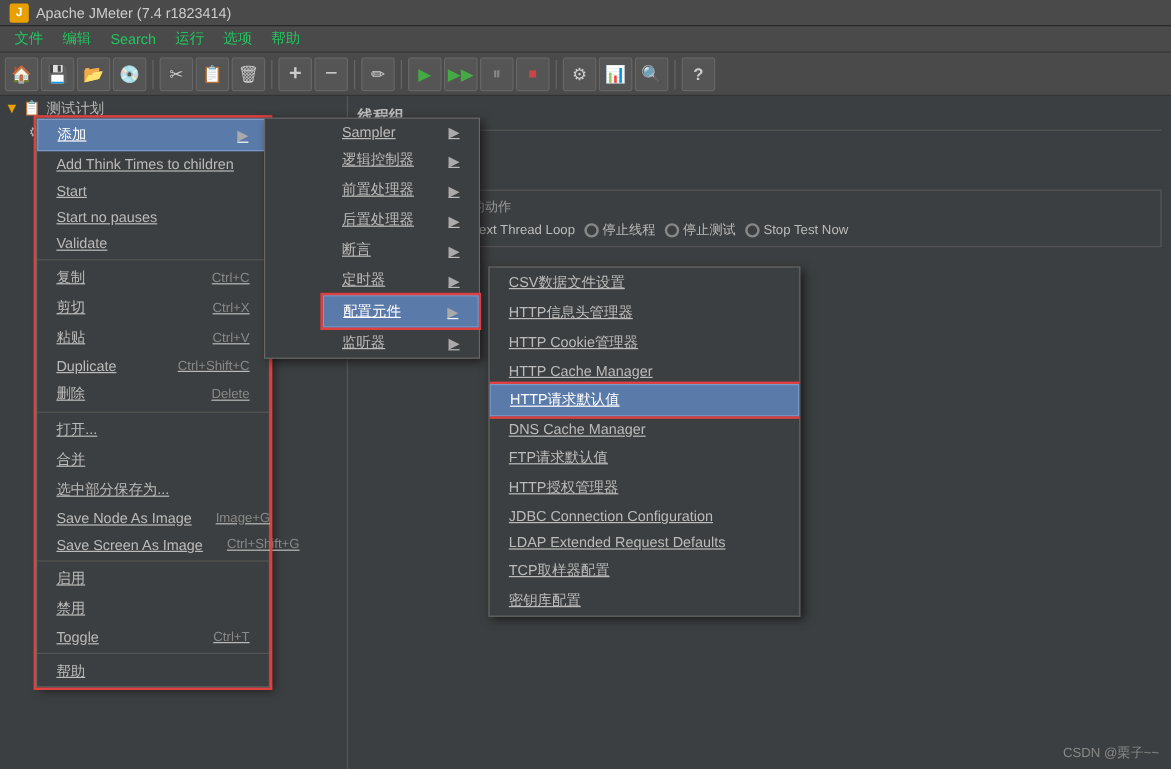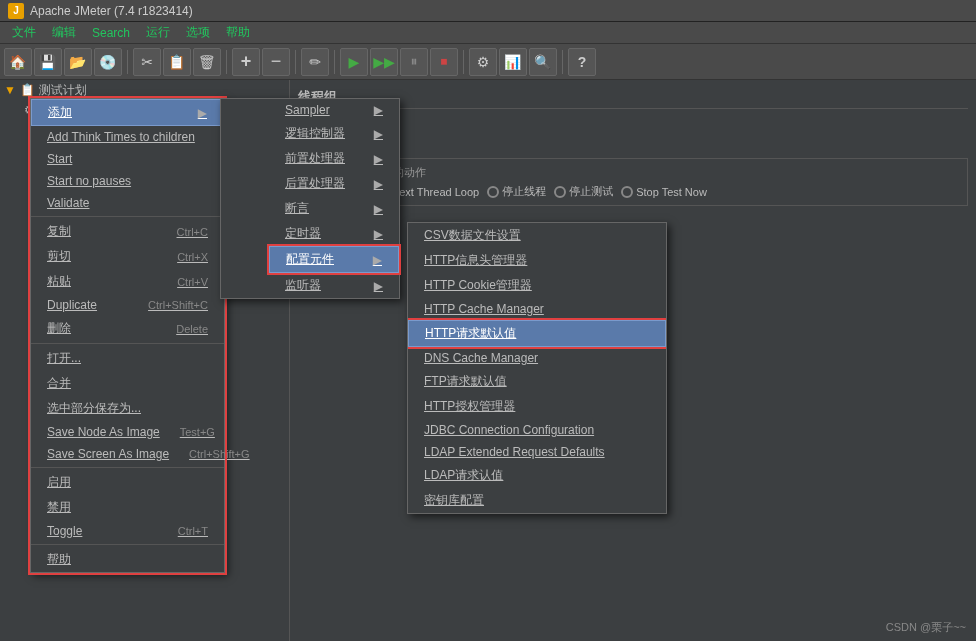"Test+G" span.shortcut { text: Test+G -> Image+G }
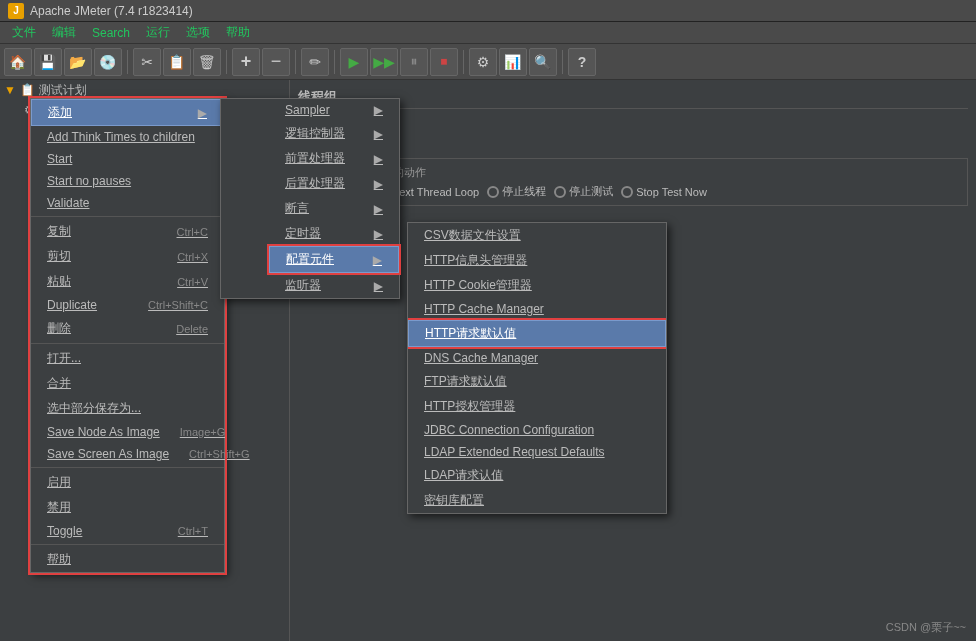"LDAP请求认值" span { text: LDAP请求认值 -> TCP取样器配置 }
